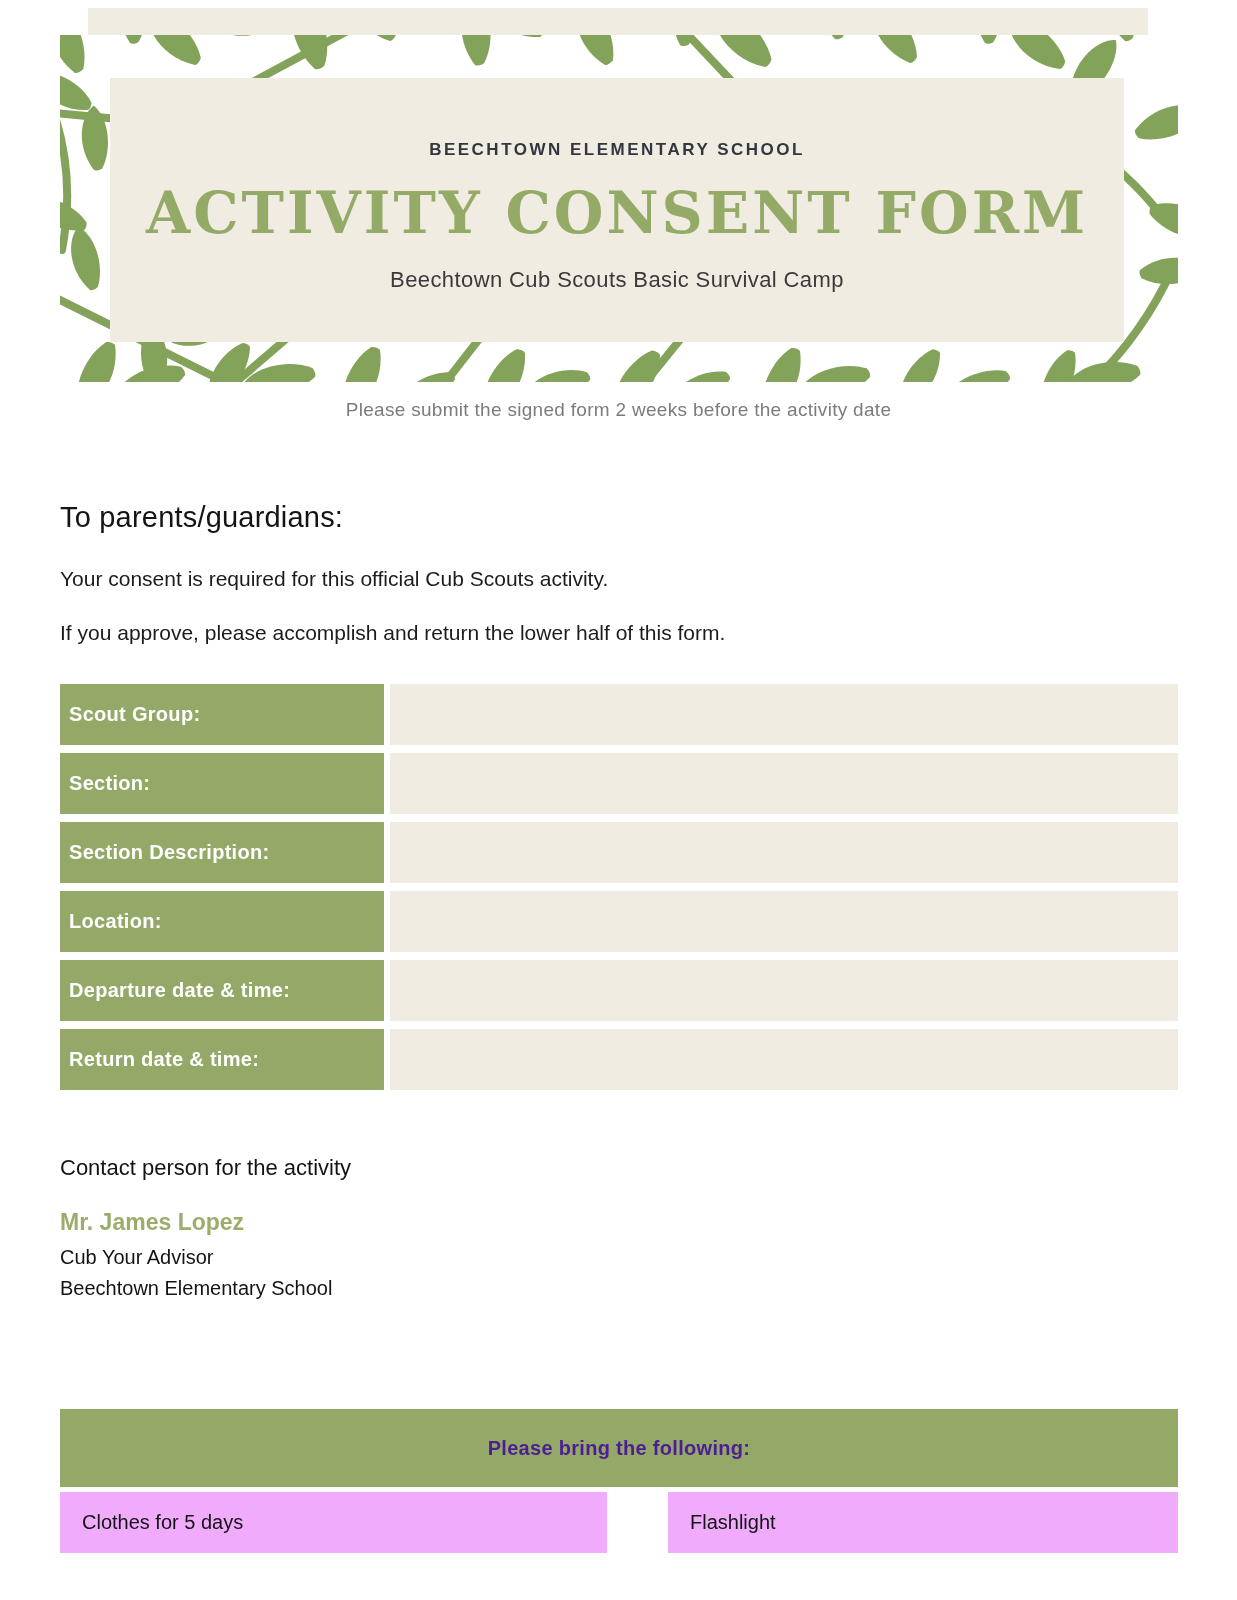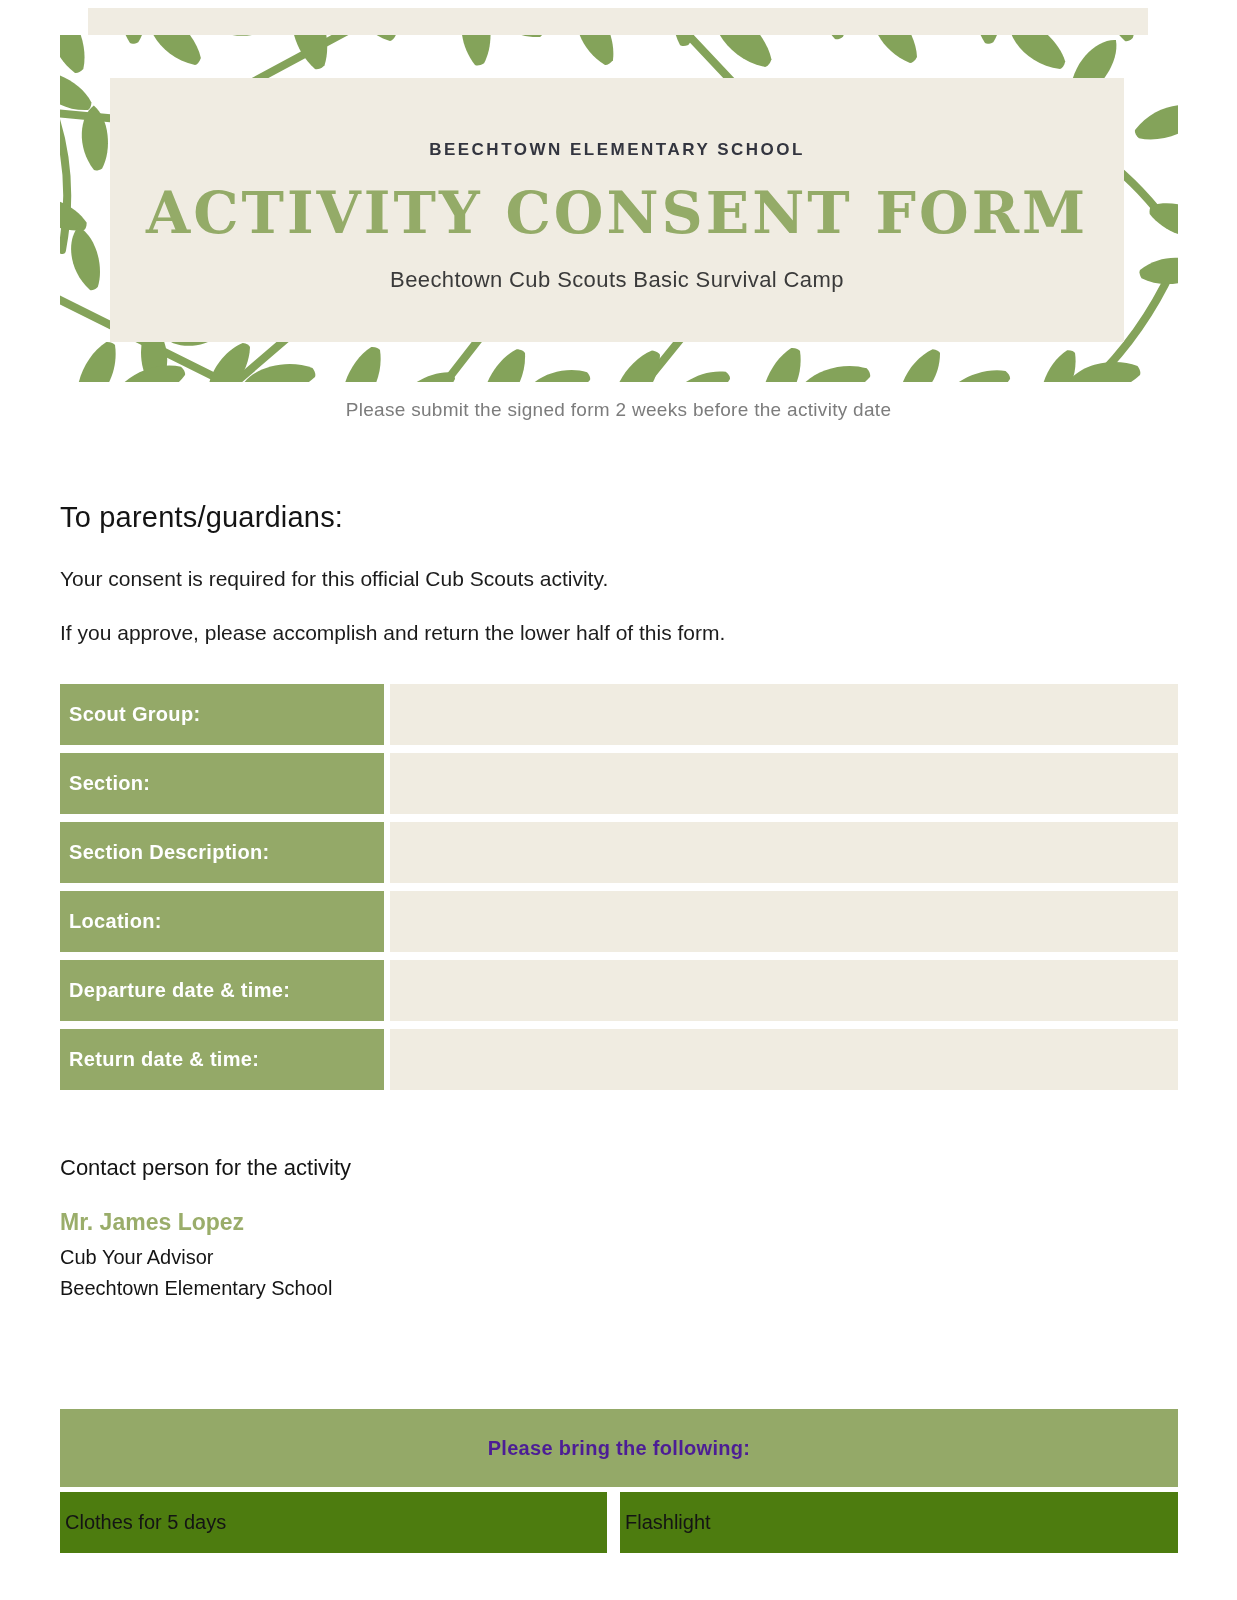"Clothes for 5 days" .bring-cell { background: #4d7c0f -> #f0abfc; padding-left: 5px -> 22px }
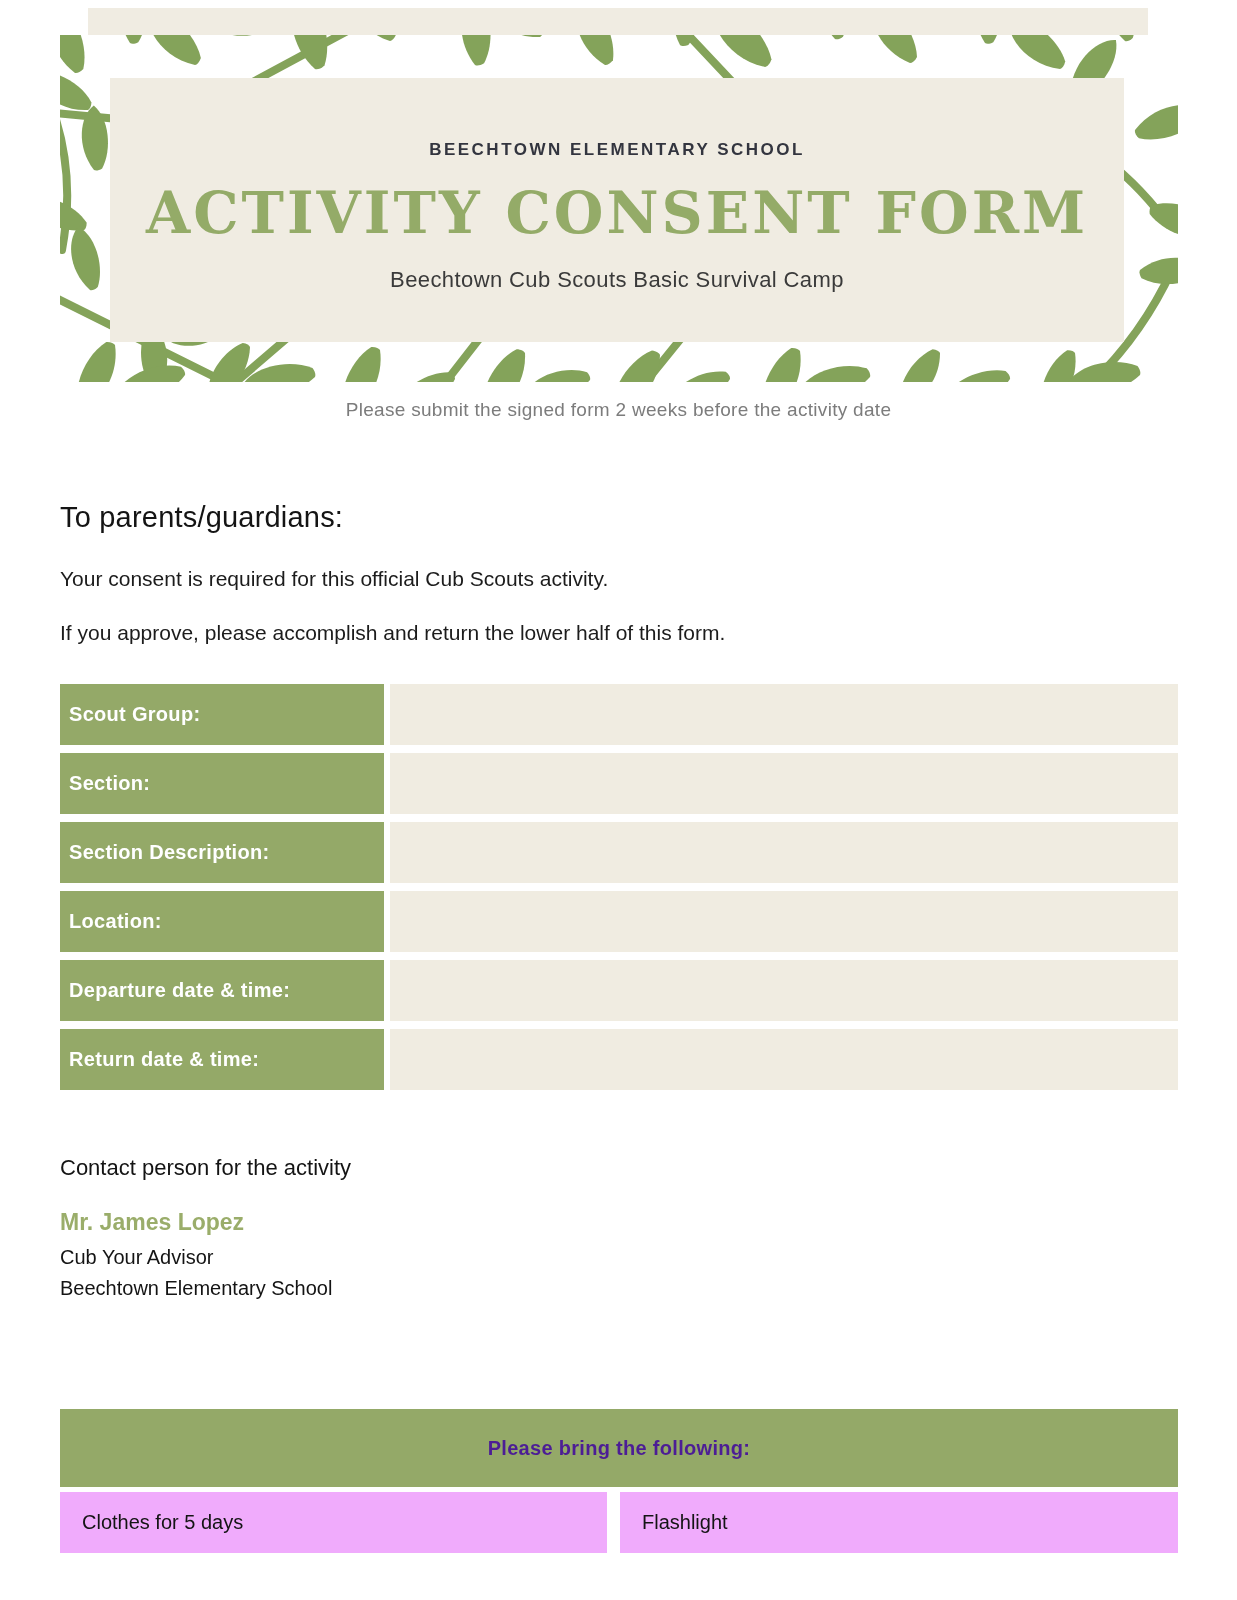"Flashlight" .bring-cell.c2 { margin-left: none -> 48px }
